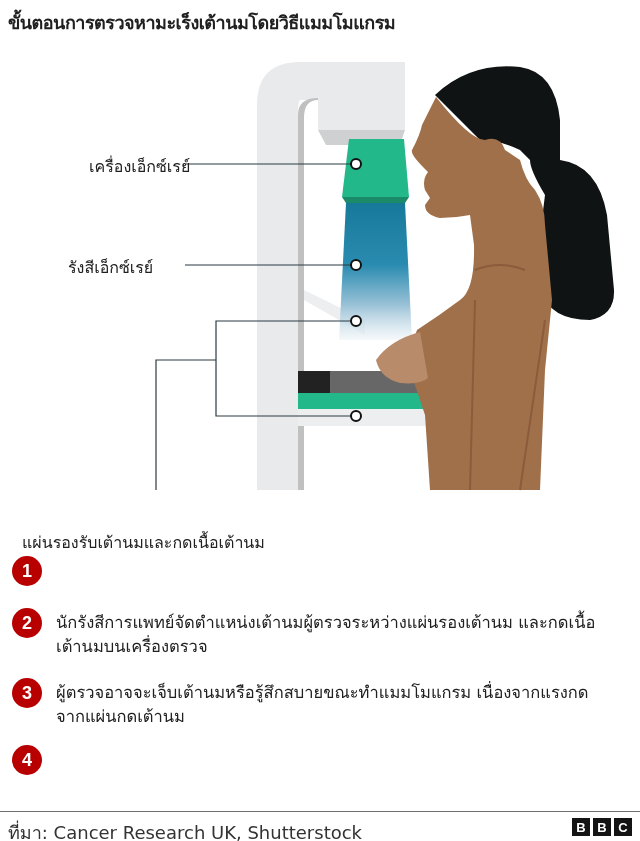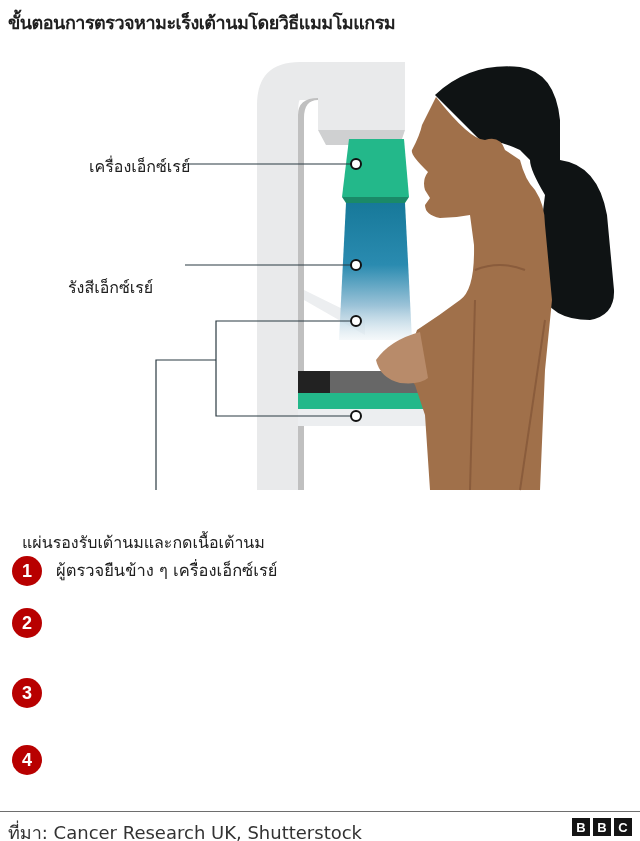"รังสีเอ็กซ์เรย์" div.label { margin-top: 20px -> none }
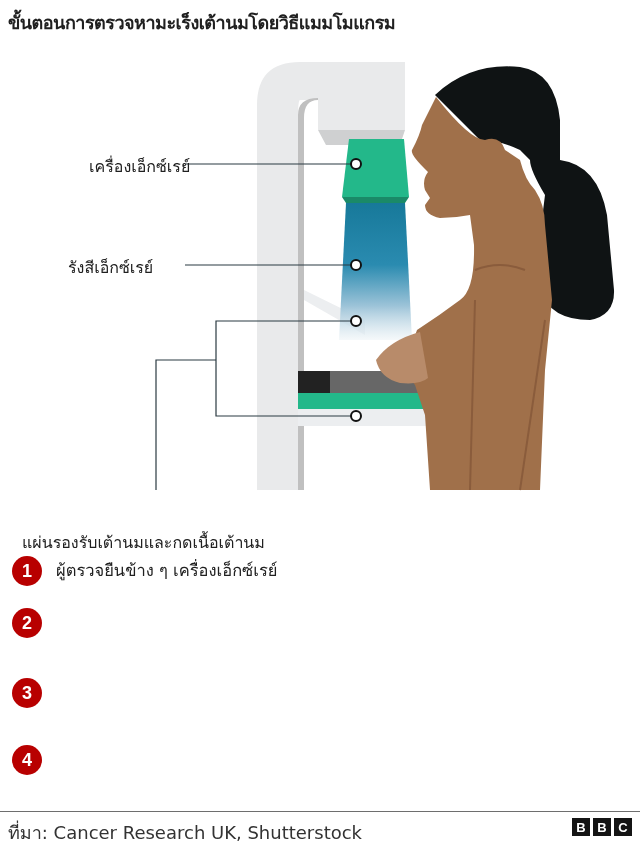"ผู้ตรวจยืนข้าง ๆ เครื่องเอ็กซ์เรย์" div.step-text { html: <div>ผู้ตรวจยืนข้าง ๆ เครื่องเอ็กซ์เรย์</div> -> none }
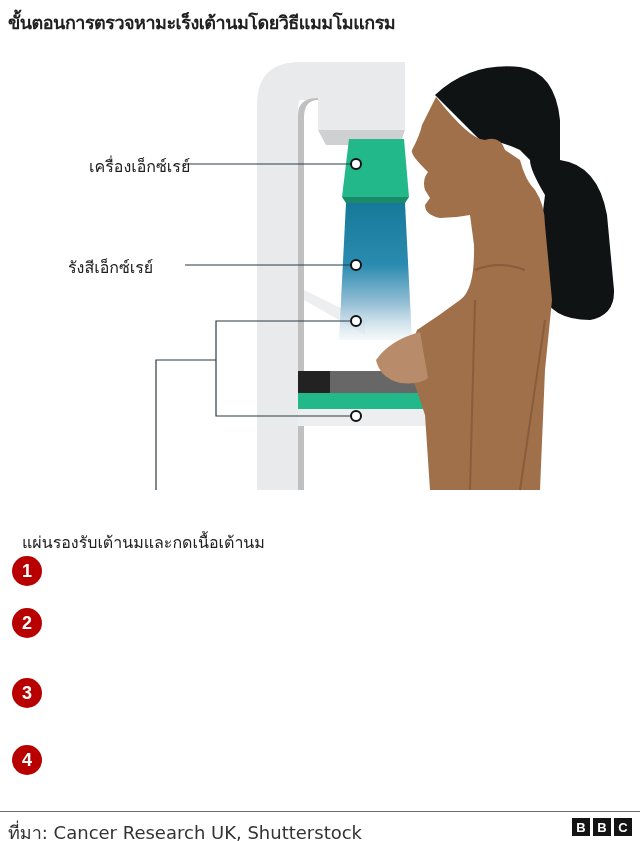"นักรังสีการแพทย์จัดตำแหน่งเต้านมผู้ตรวจร" div.step-text { html: none -> <div>นักรังสีการแพทย์จัดตำแหน่งเต้านมผู้ตรวจระหว่างแผ่นรองเต้านม และกดเนื้อเต้านมบนเครื่องตรวจ</div> }
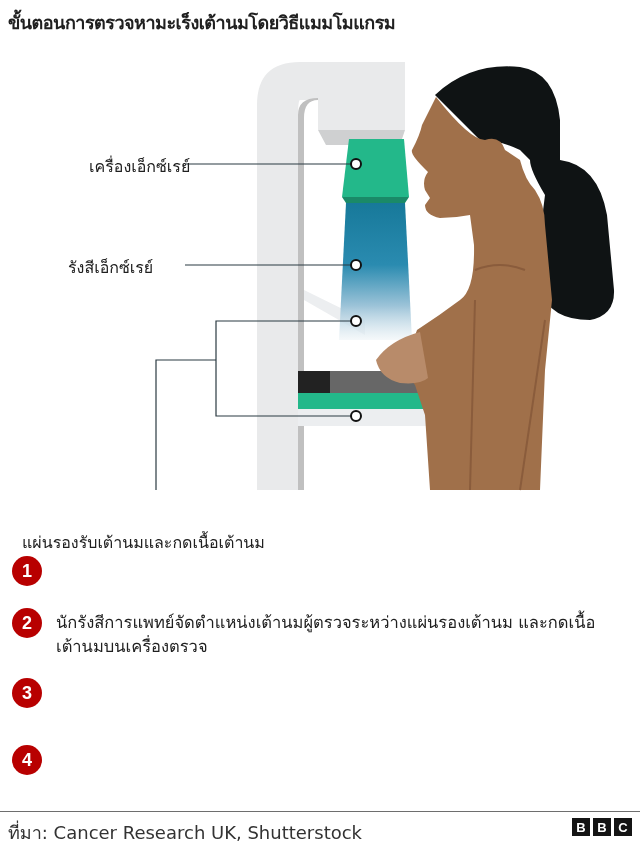"ผู้ตรวจอาจจะเจ็บเต้านมหรือรู้สึกสบายขณะท" div.step-text { html: none -> <div>ผู้ตรวจอาจจะเจ็บเต้านมหรือรู้สึกสบายขณะทำแมมโมแกรม เนื่องจากแรงกดจากแผ่นกดเต้านม</div> }
